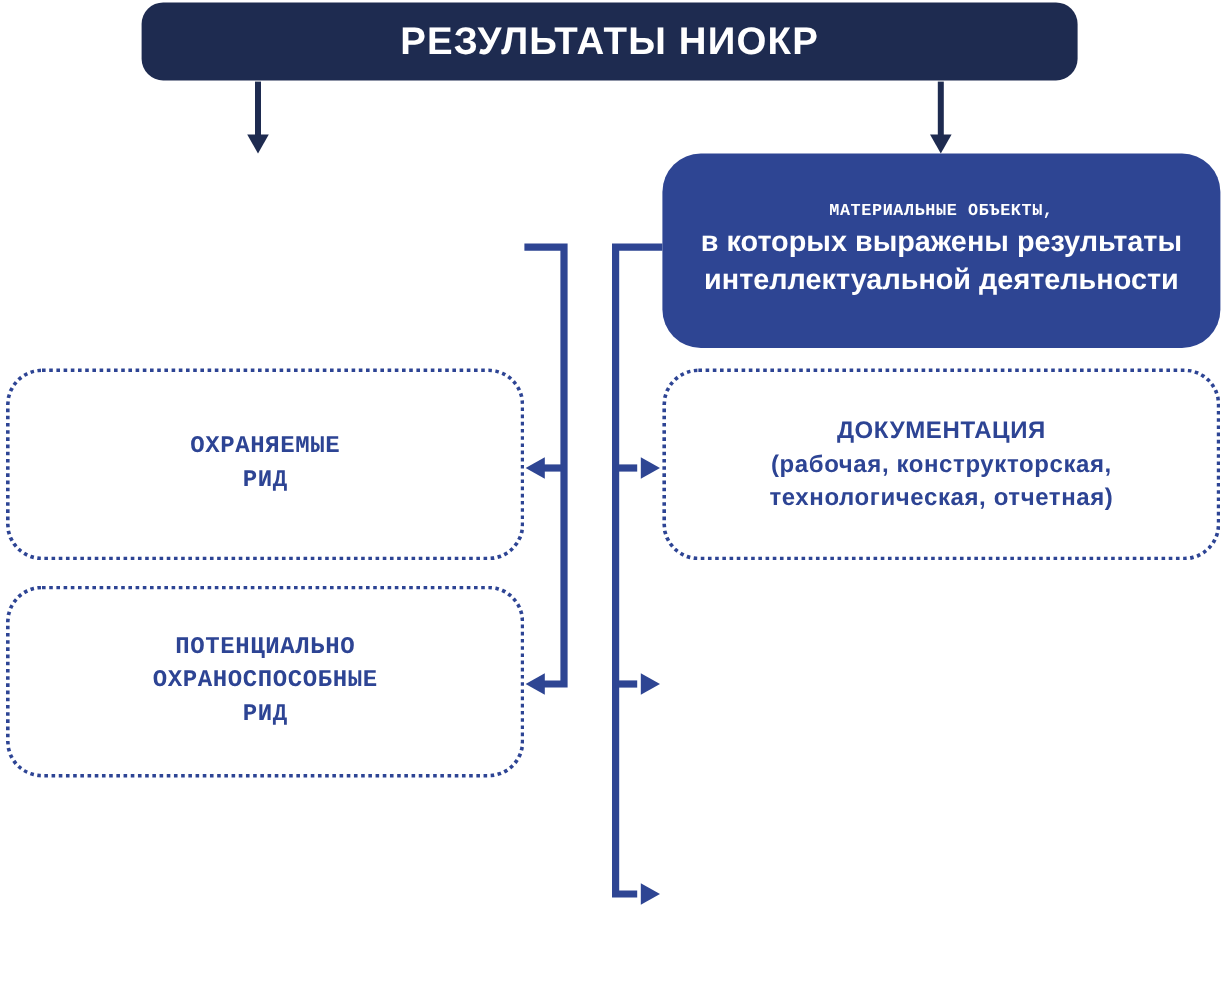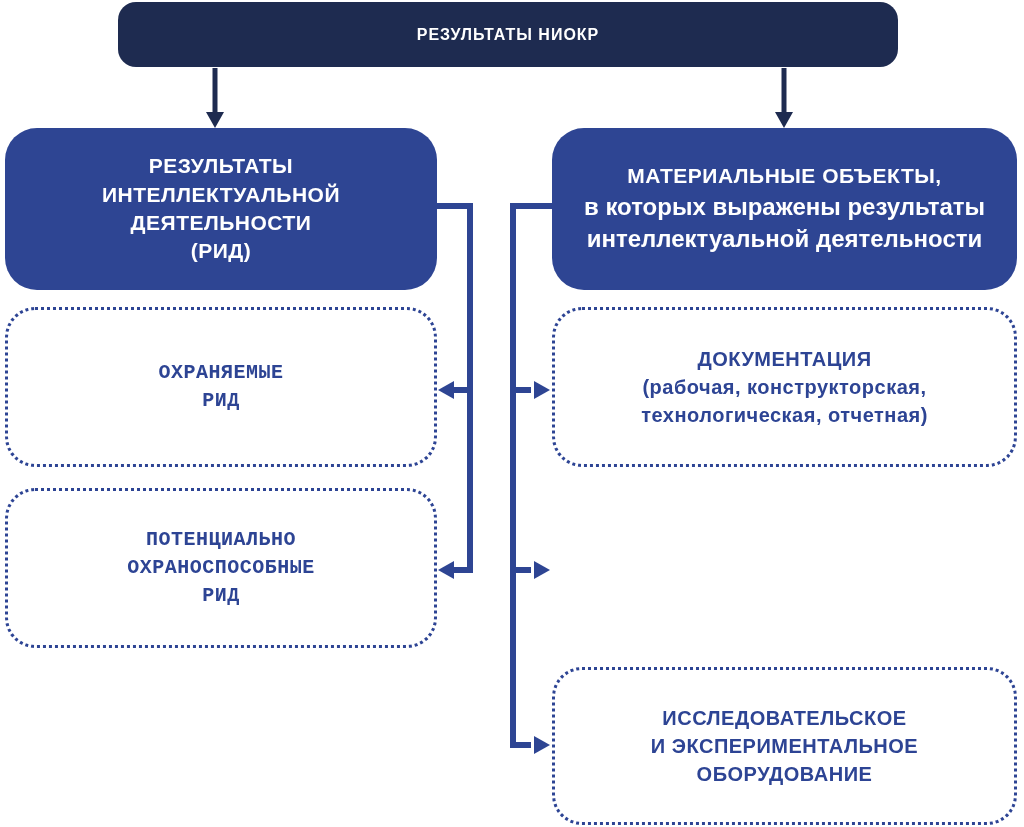"РЕЗУЛЬТАТЫ НИОКР" .root-node { font-size: 16px -> 32px }
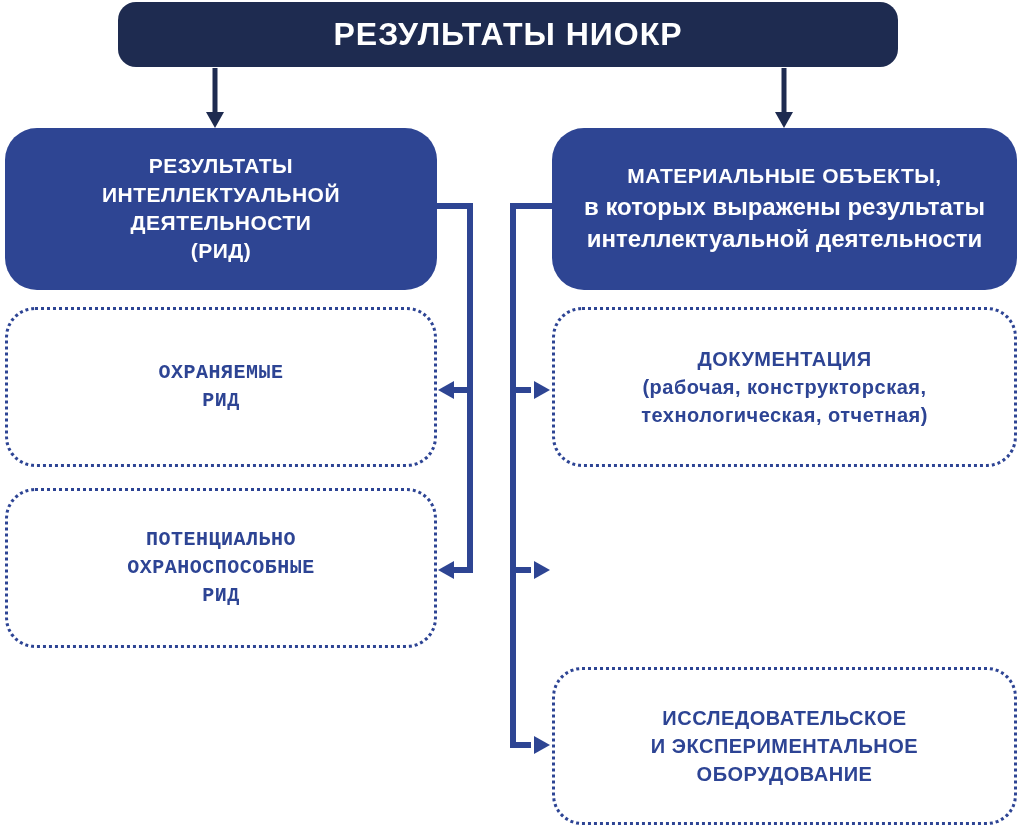"РЕЗУЛЬТАТЫ" div.node { html: <div> <div>РЕЗУЛЬТАТЫ<br>ИНТЕЛЛЕКТУАЛЬНОЙ<br>ДЕЯТЕЛЬНОСТИ<br>(РИД)</div> </div> -> none }
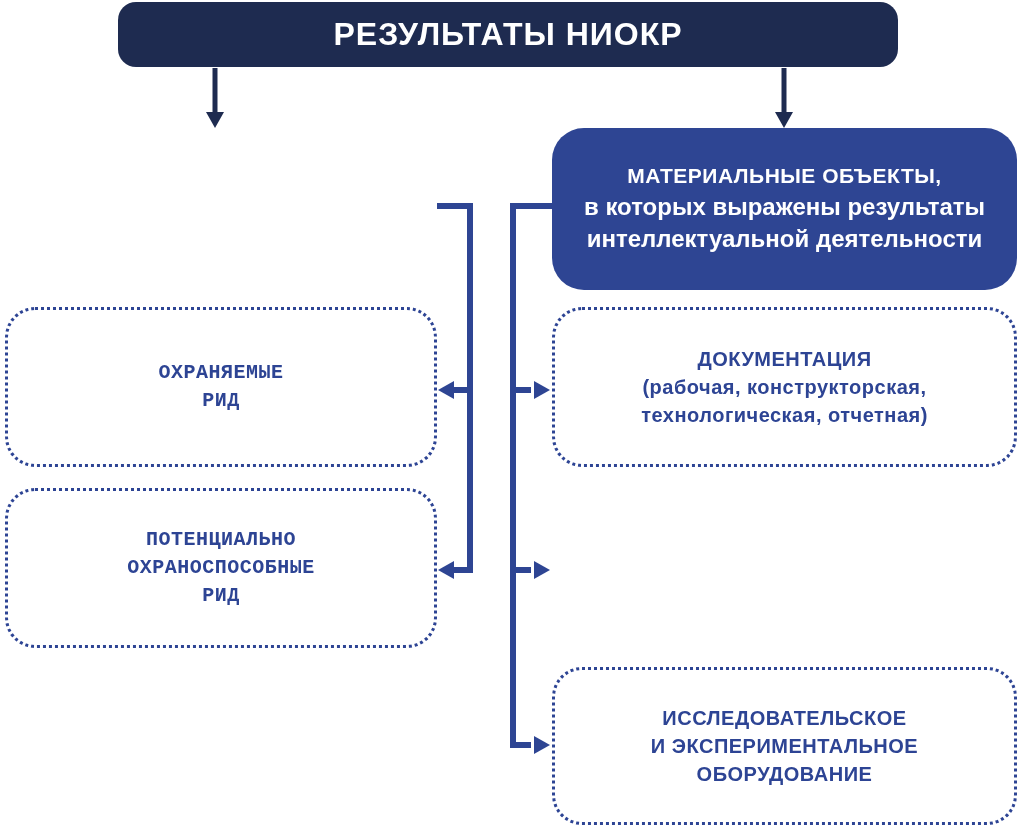"МАТЕРИАЛЬНЫЕ ОБЪЕКТЫ," .header-right .hdr-title { font-family: none -> Liberation Mono, monospace; font-size: 21px -> 14px }
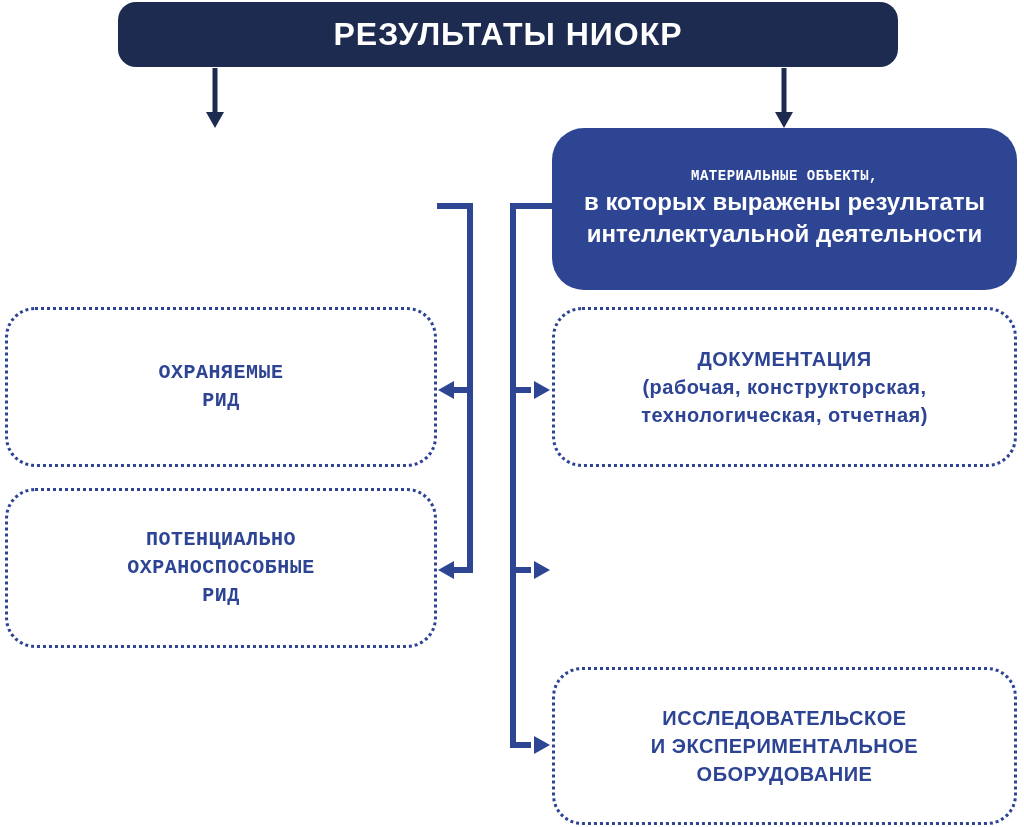"ИССЛЕДОВАТЕЛЬСКОЕ" div.node { html: <div> <div>ИССЛЕДОВАТЕЛЬСКОЕ<br>И ЭКСПЕРИМЕНТАЛЬНОЕ<br>ОБОРУДОВАНИЕ</div> </div> -> none }
